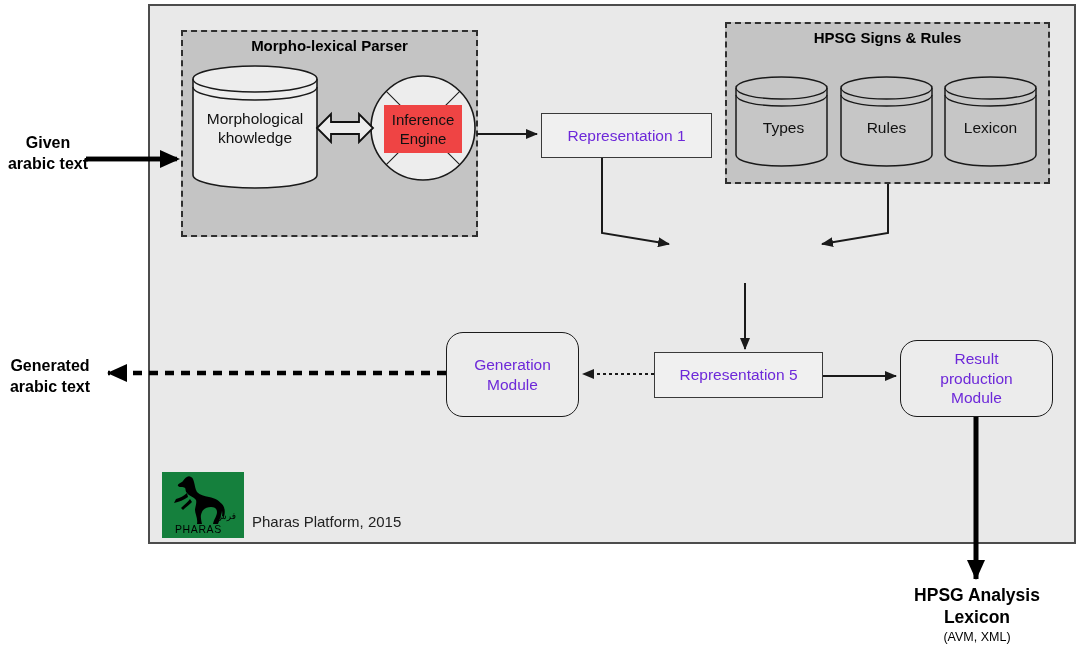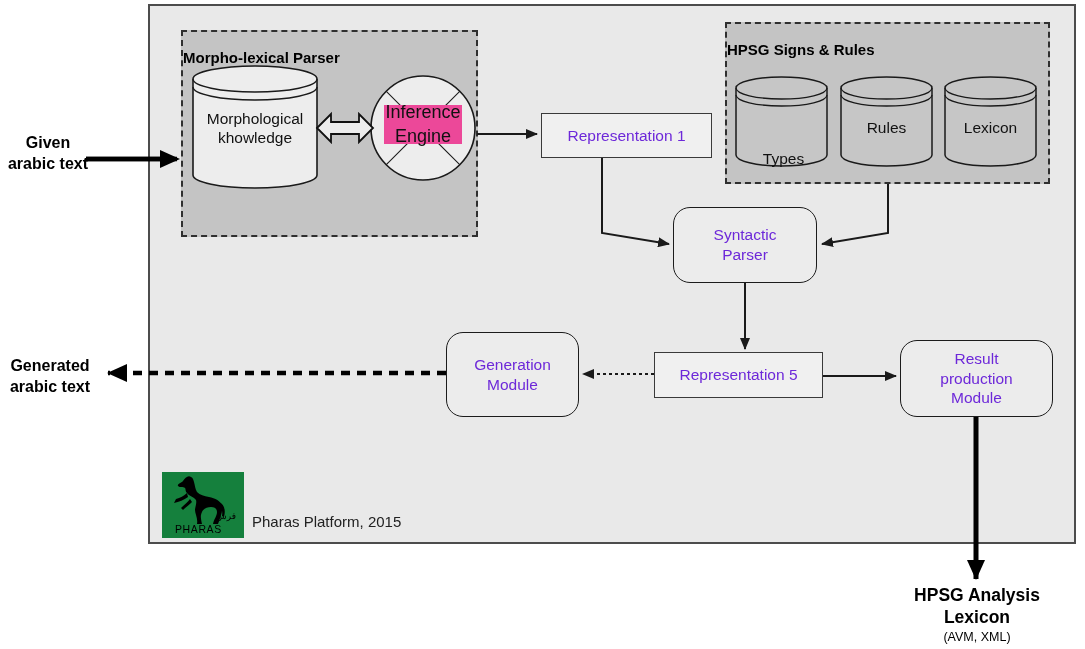"Morpho-lexical Parser" .group-title { text-align: none -> center; top: 17px -> 5px }
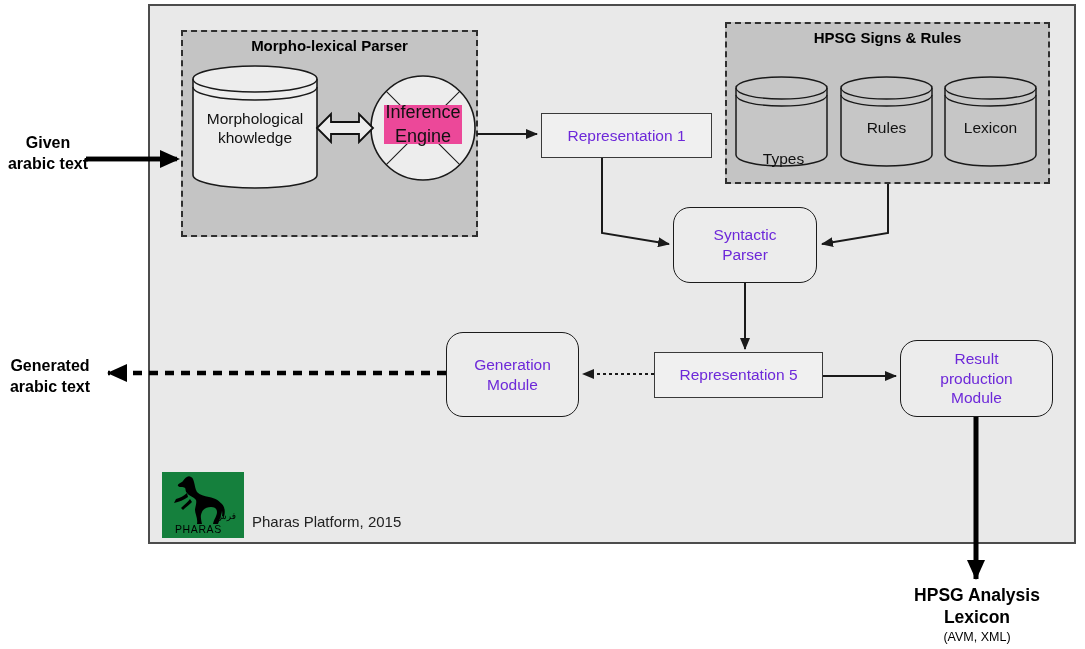"Inference" .inference-label { background: #ec4899 -> #ef4444; font-size: 18px -> 15px; height: 39px -> 48px }
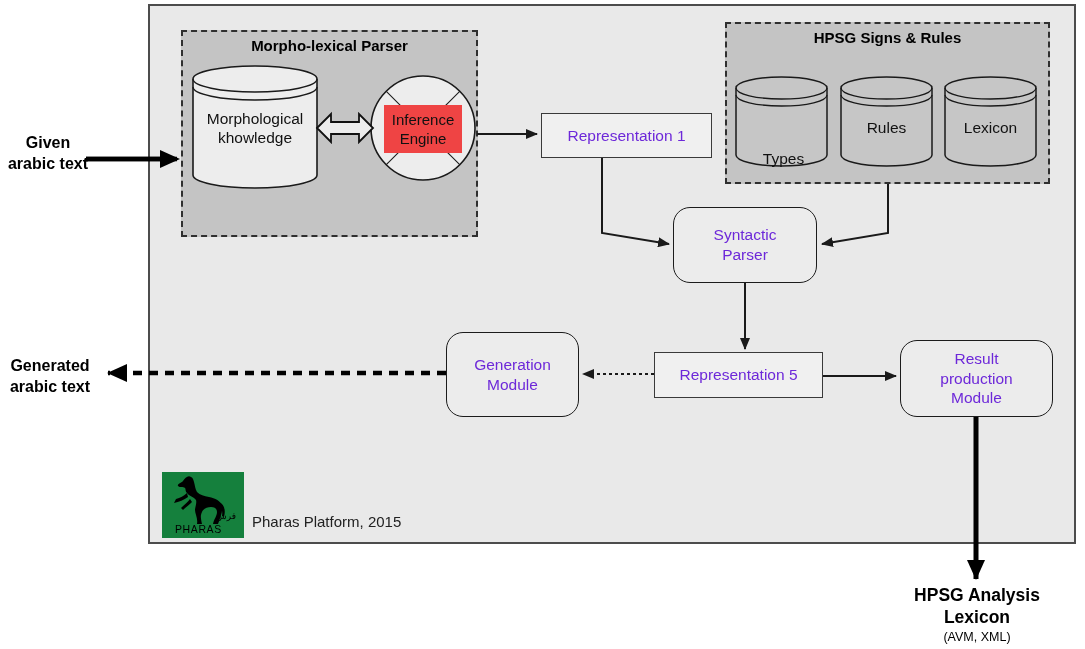"Types" div.abs { margin-top: 31px -> none }
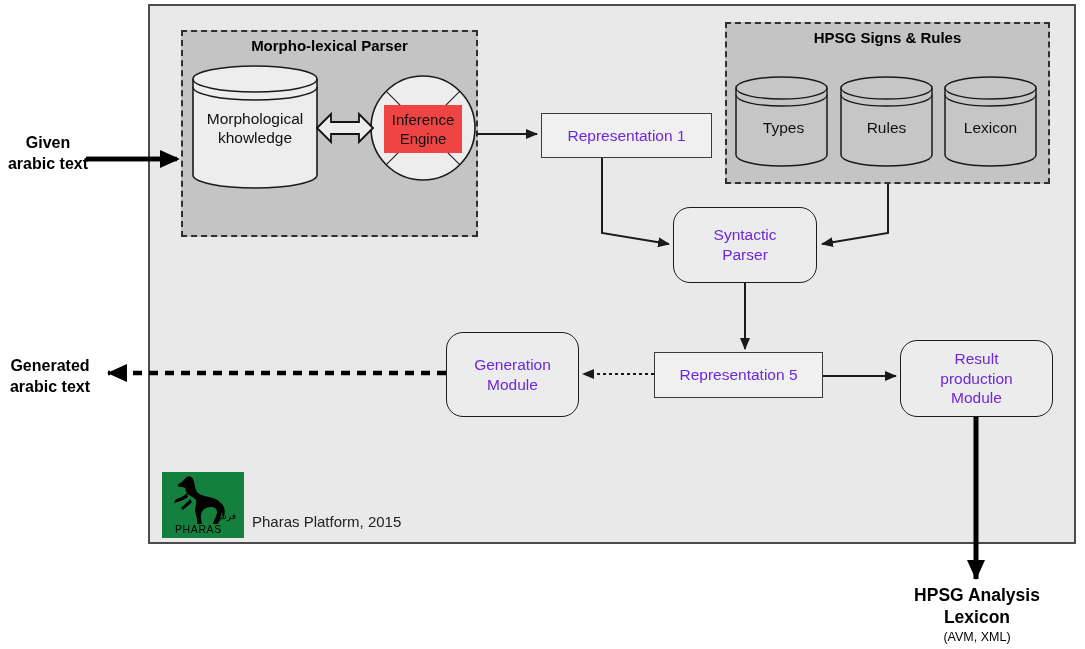"Syntactic" div.abs { html: <div>Syntactic Parser</div> -> none }
